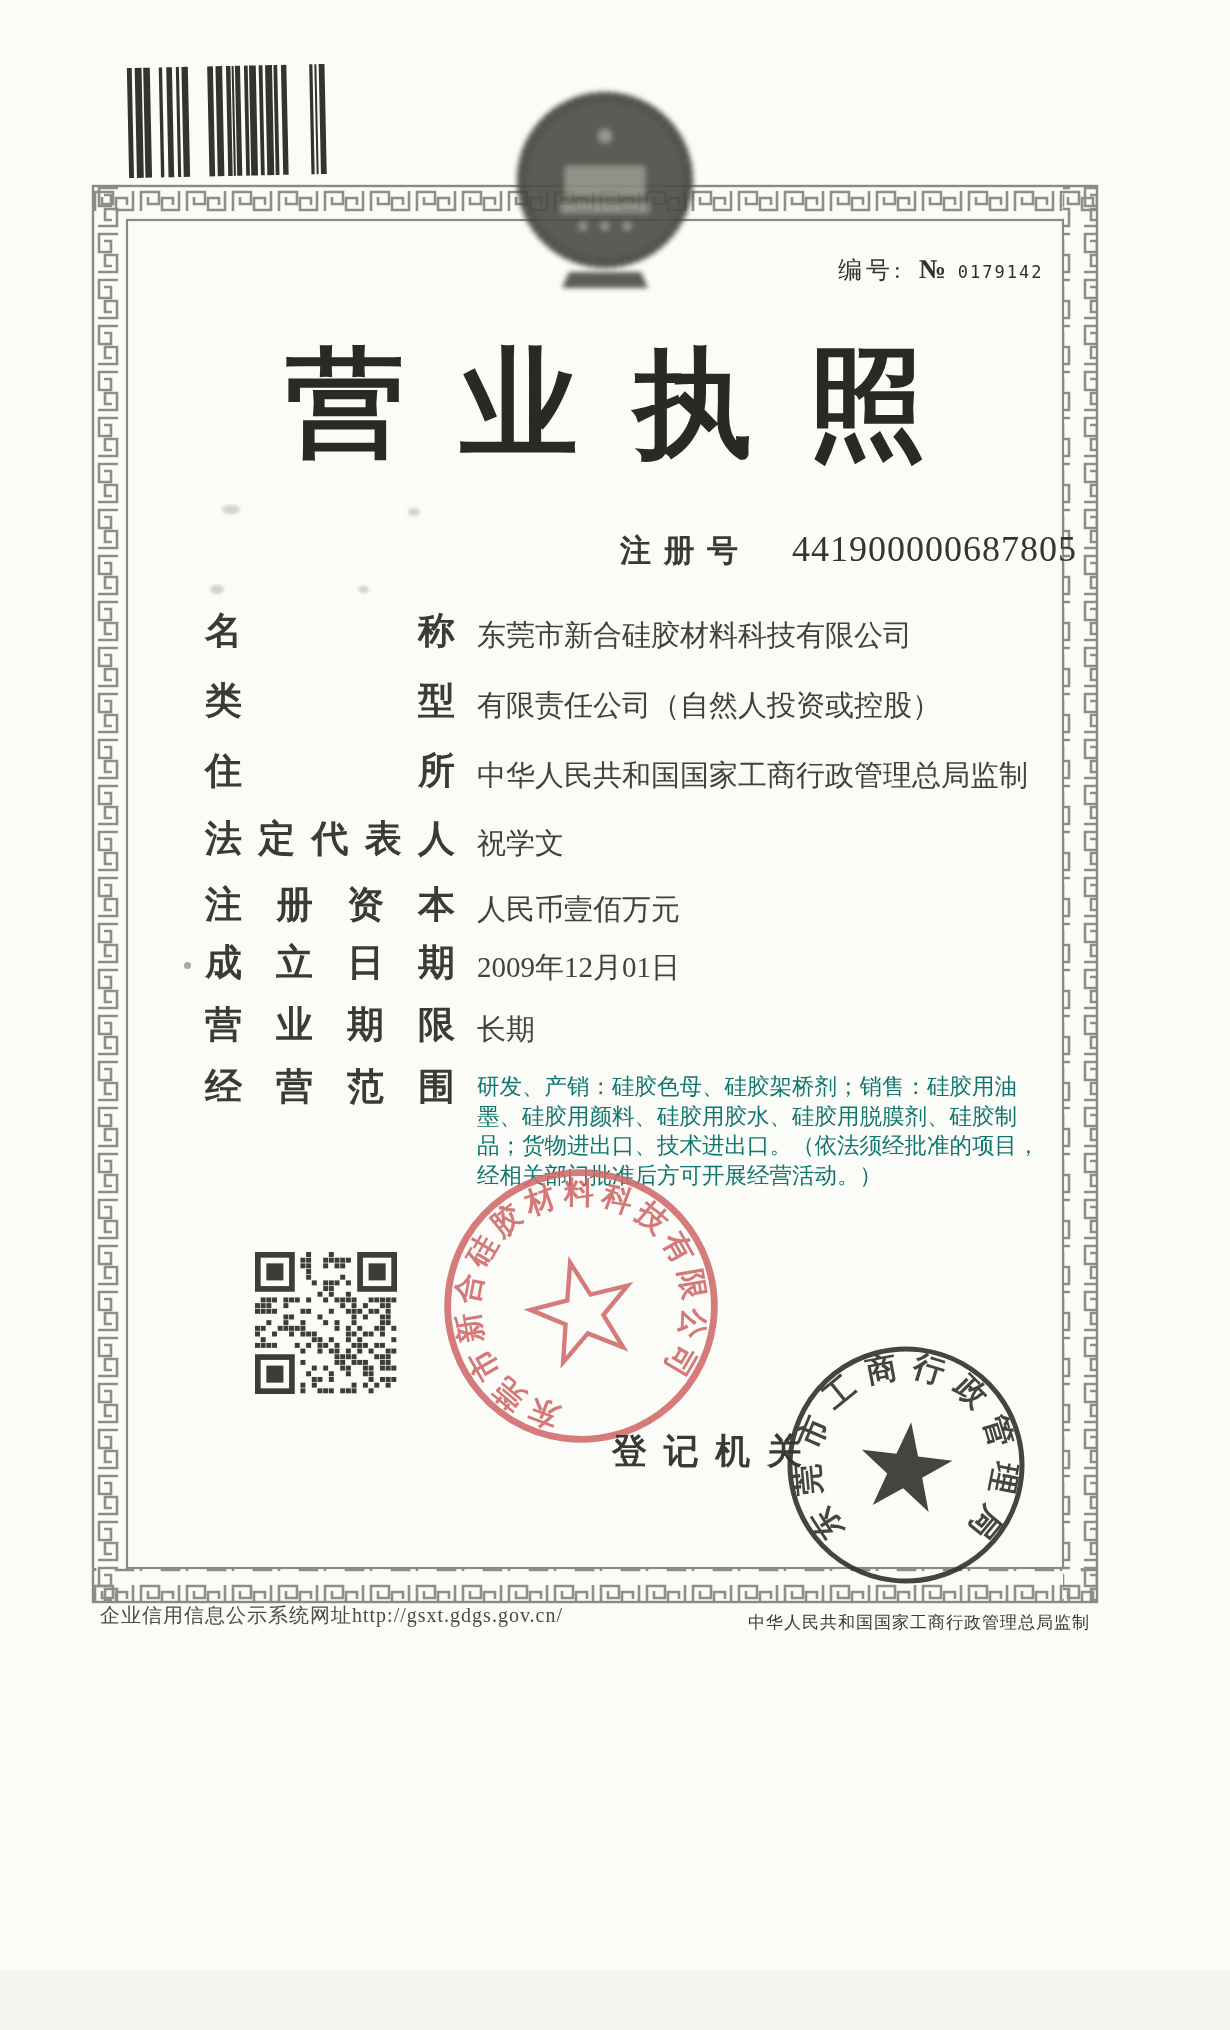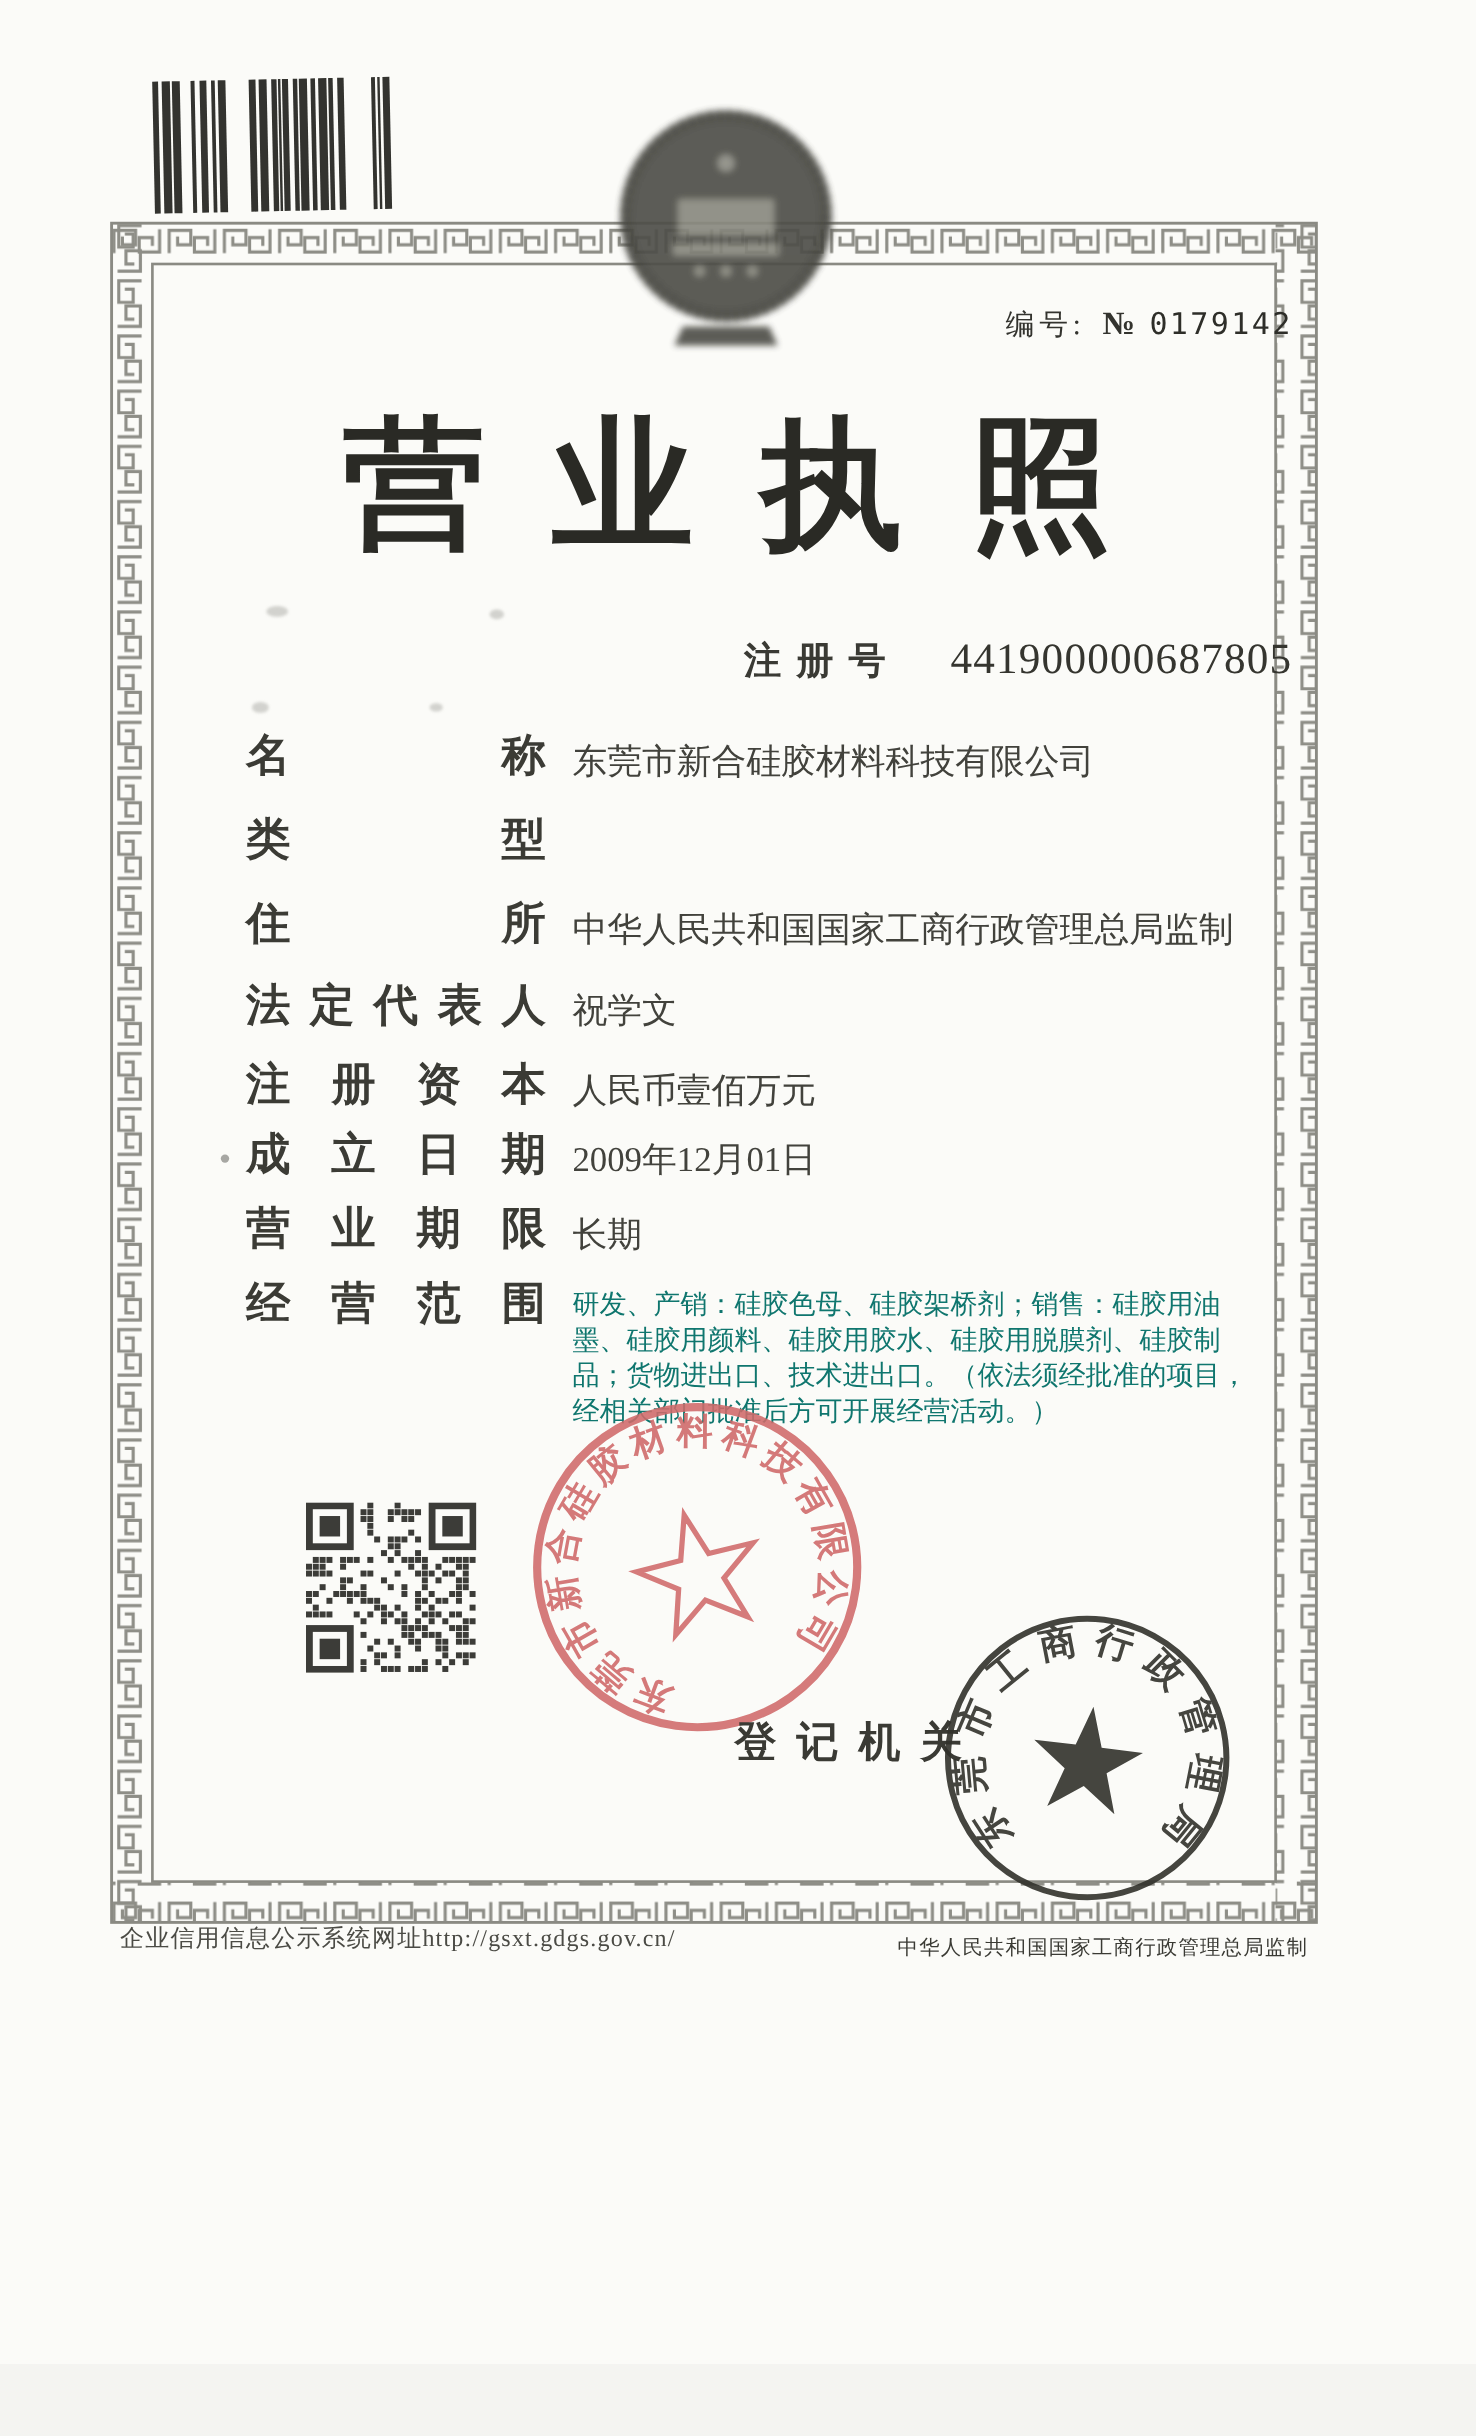"0179142" .serial .num { font-size: 25px -> 17px }
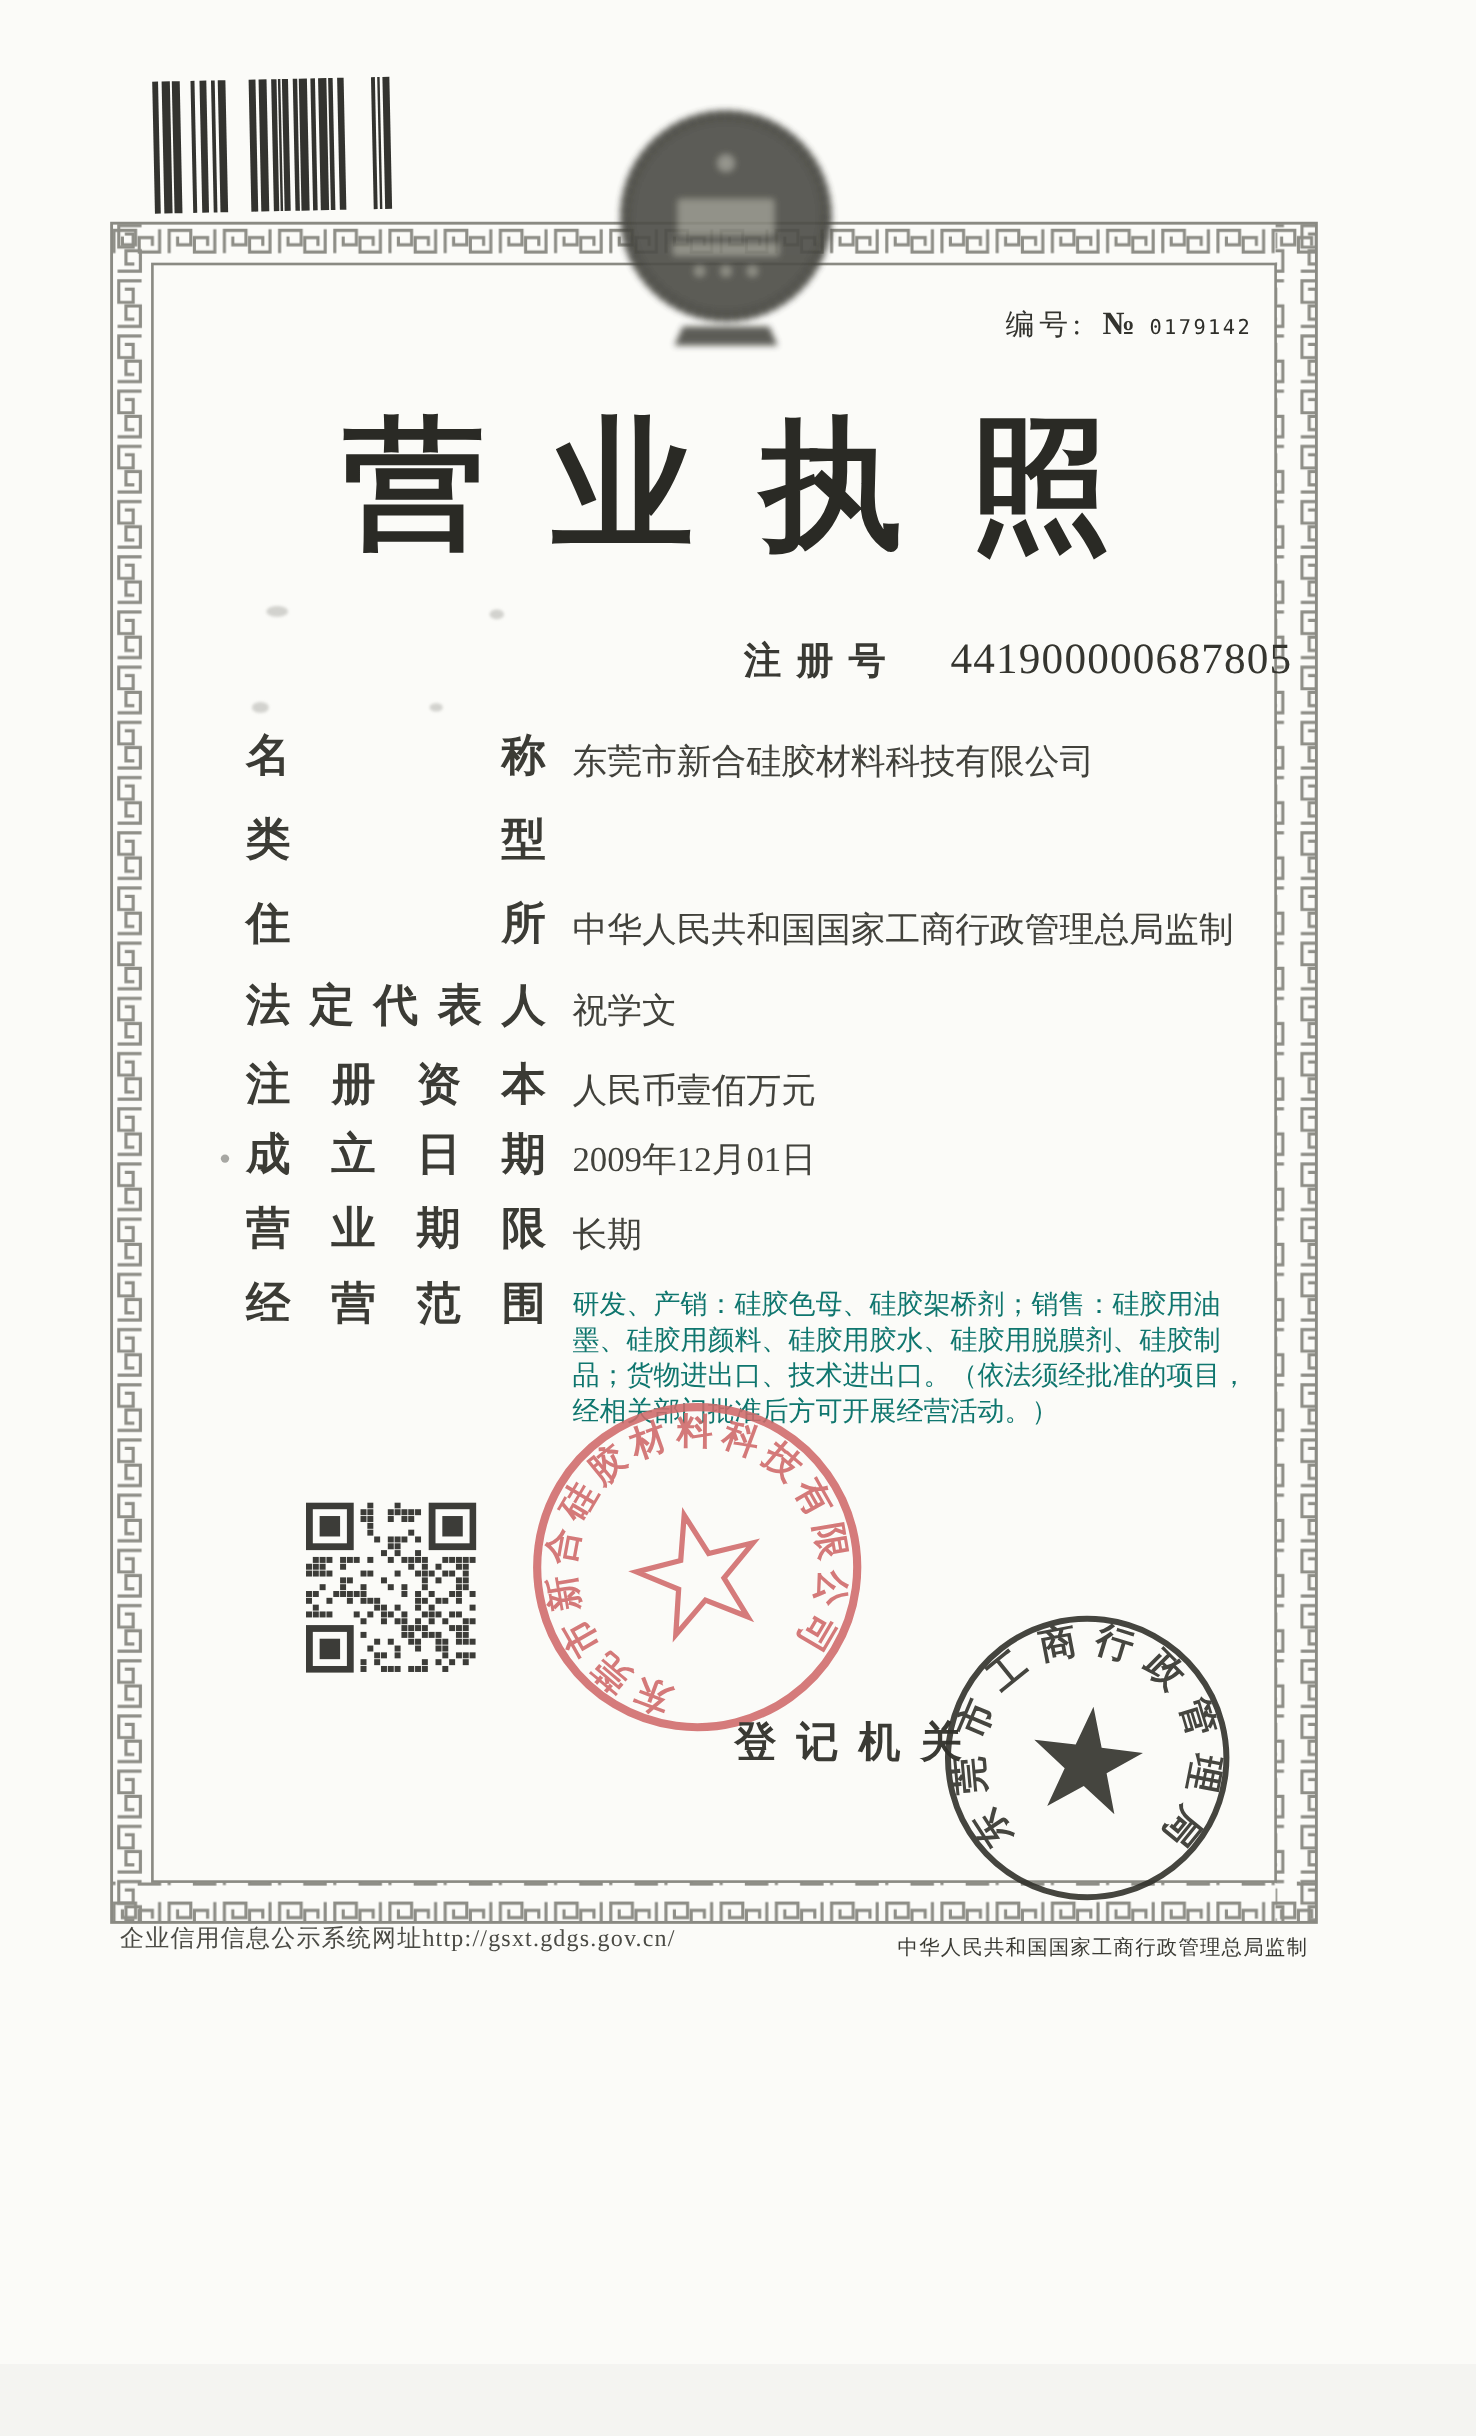"有限责任公司（自然人投资或控股）" div.fvalue { html: none -> <div>有限责任公司（自然人投资或控股）</div> }
